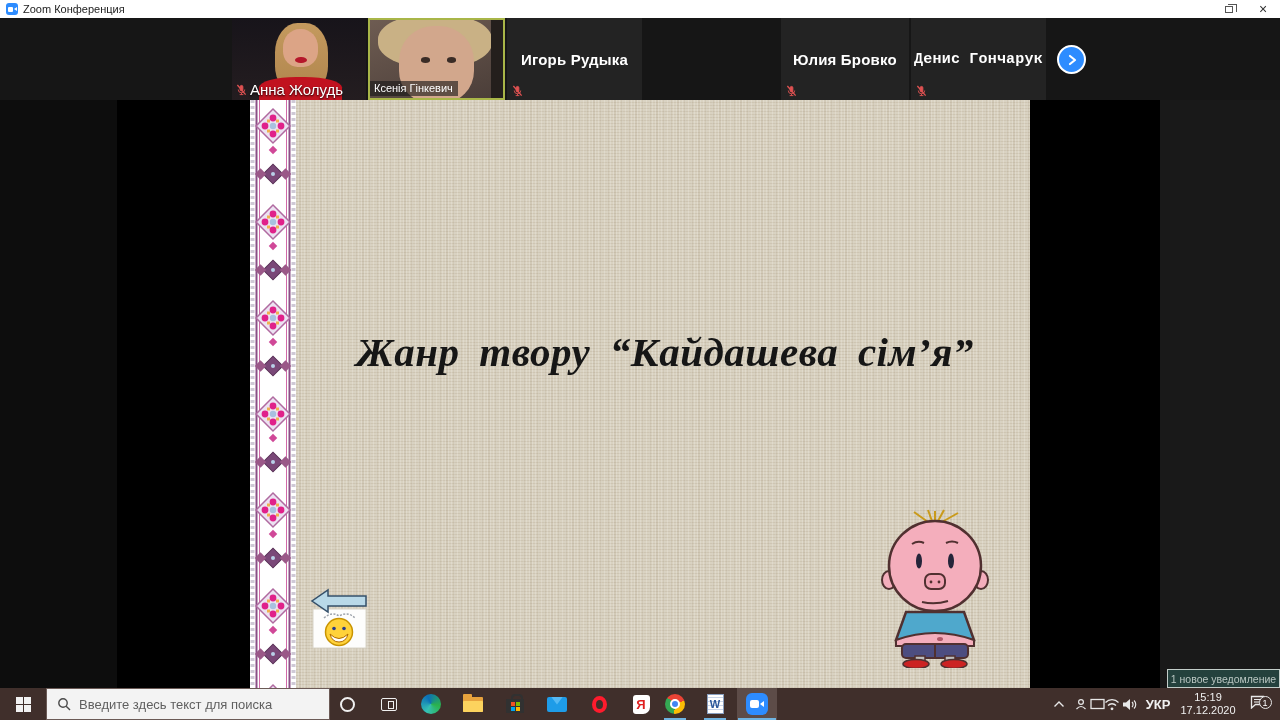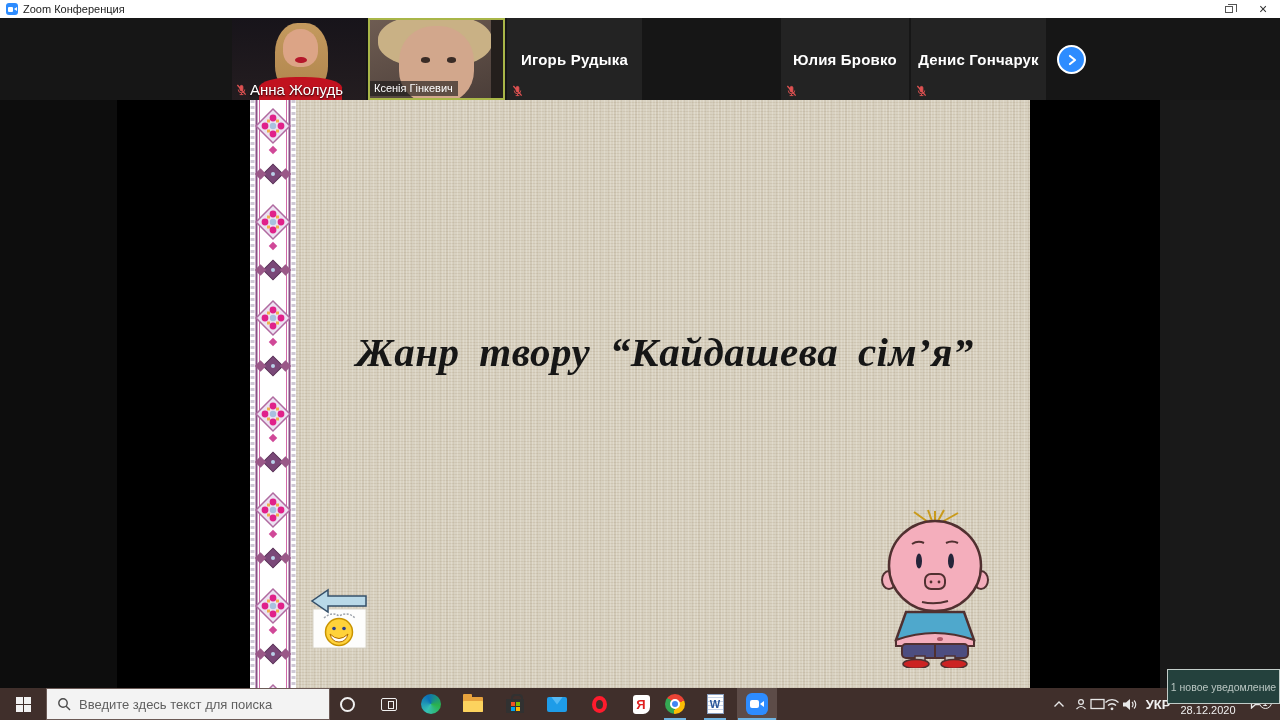"Денис Гончарук" div.ptile { font-family: none -> Liberation Mono, monospace }
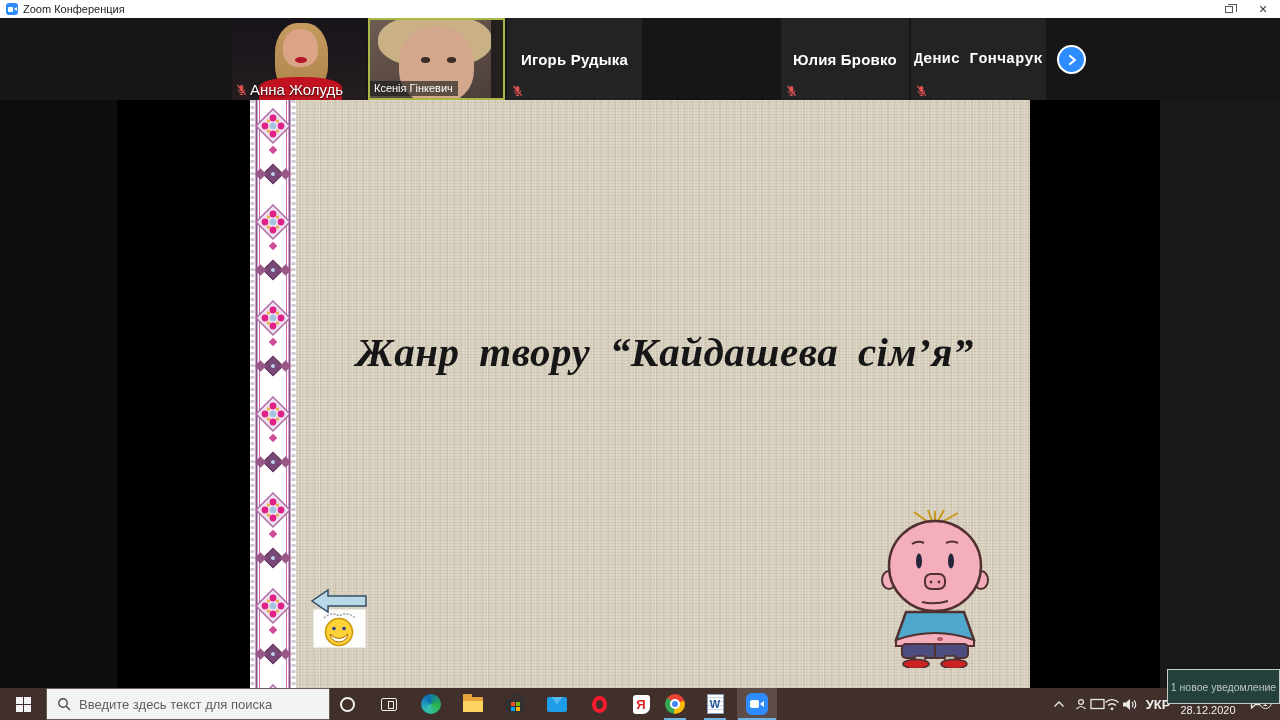"1 новое уведомление" #notif-tip { height: 35px -> 19px }
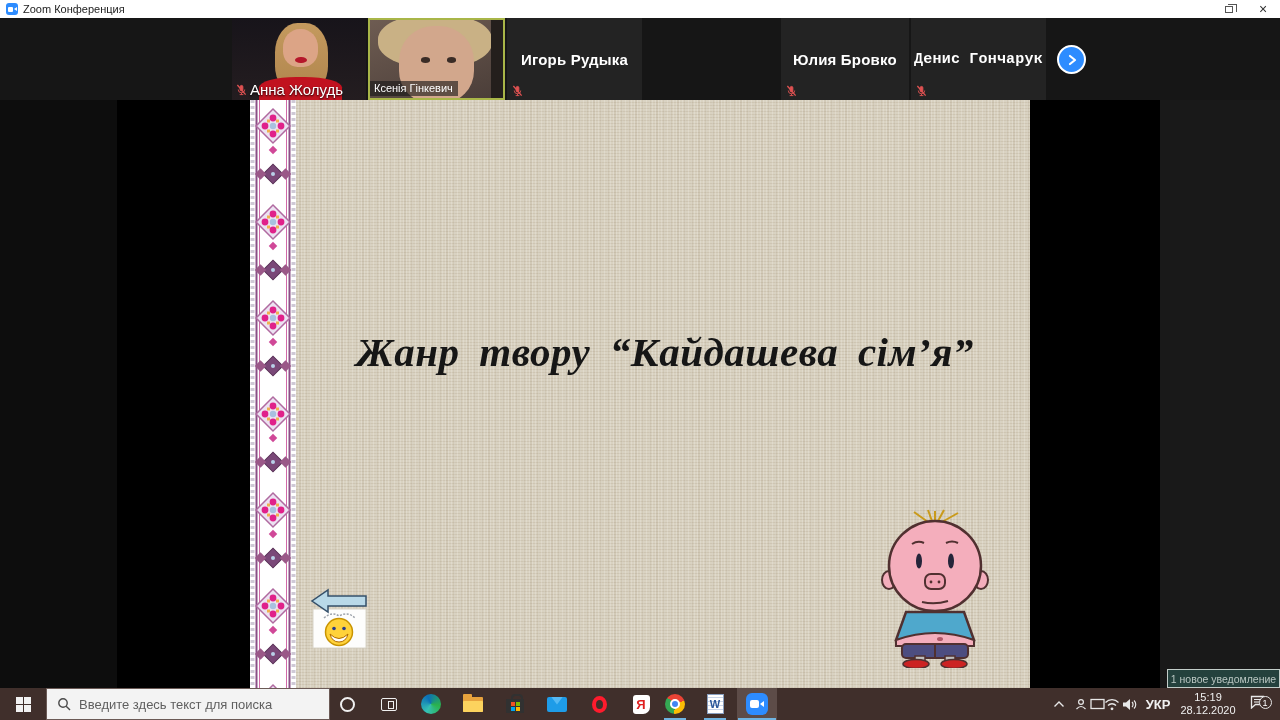"28.12.2020" div { text: 28.12.2020 -> 17.12.2020 }
